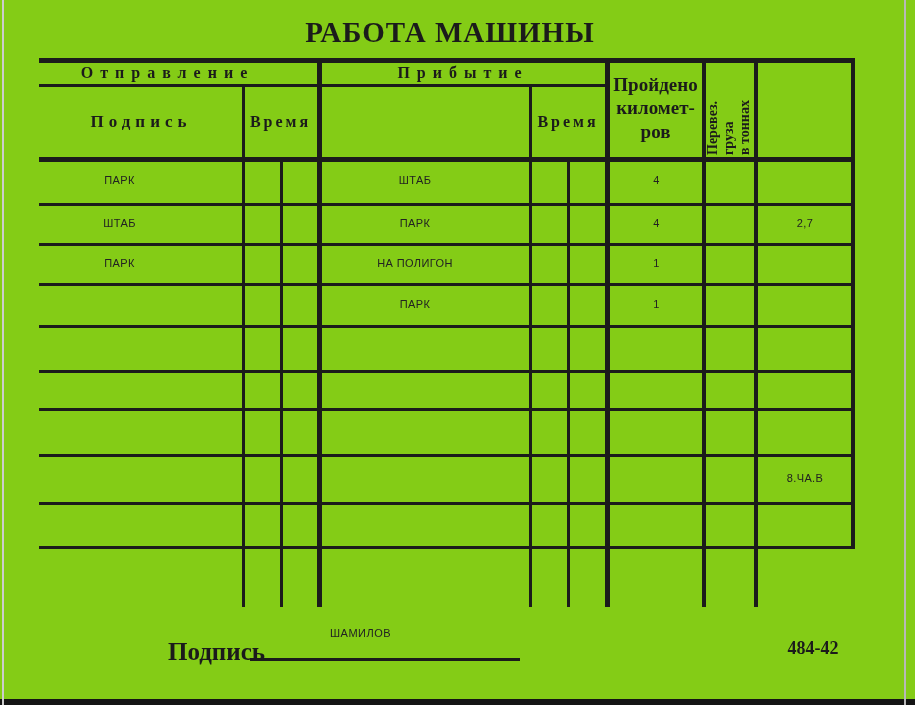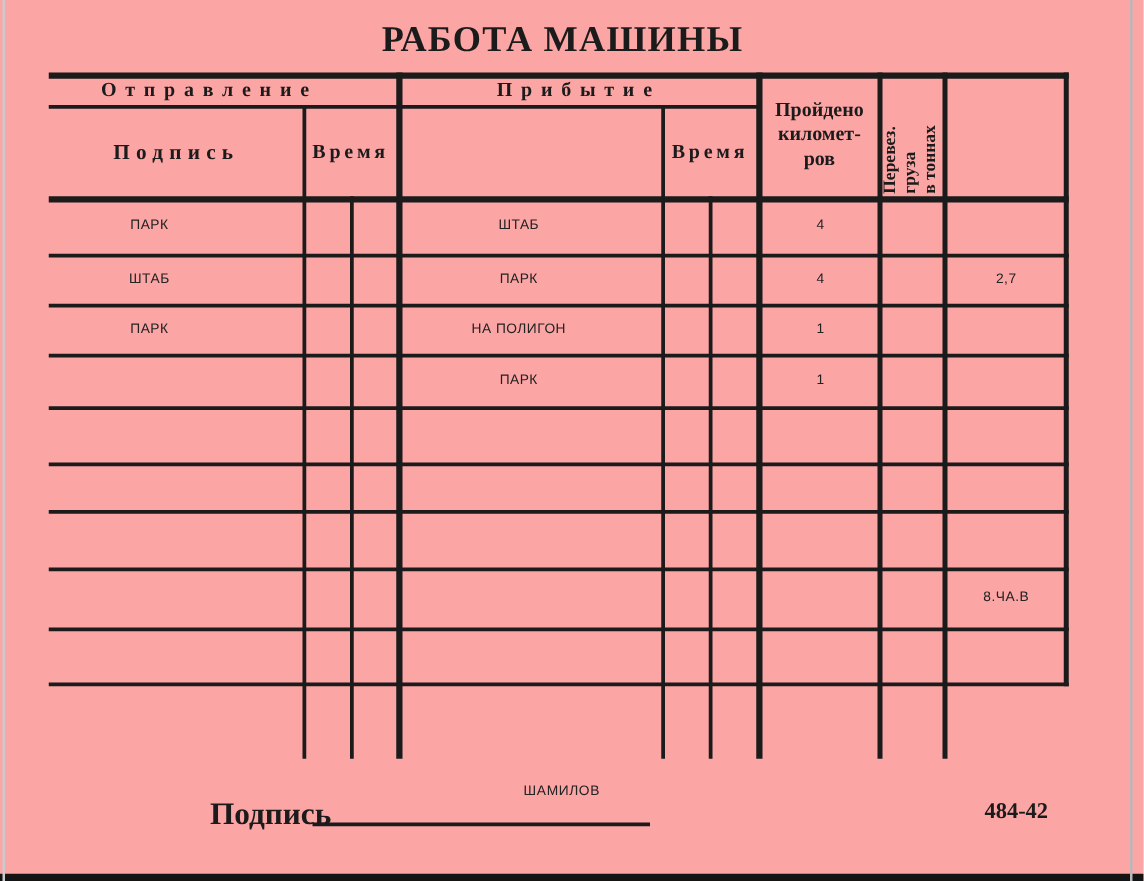"РАБОТА МАШИНЫ" .page { background: #fca5a5 -> #84cc16 }
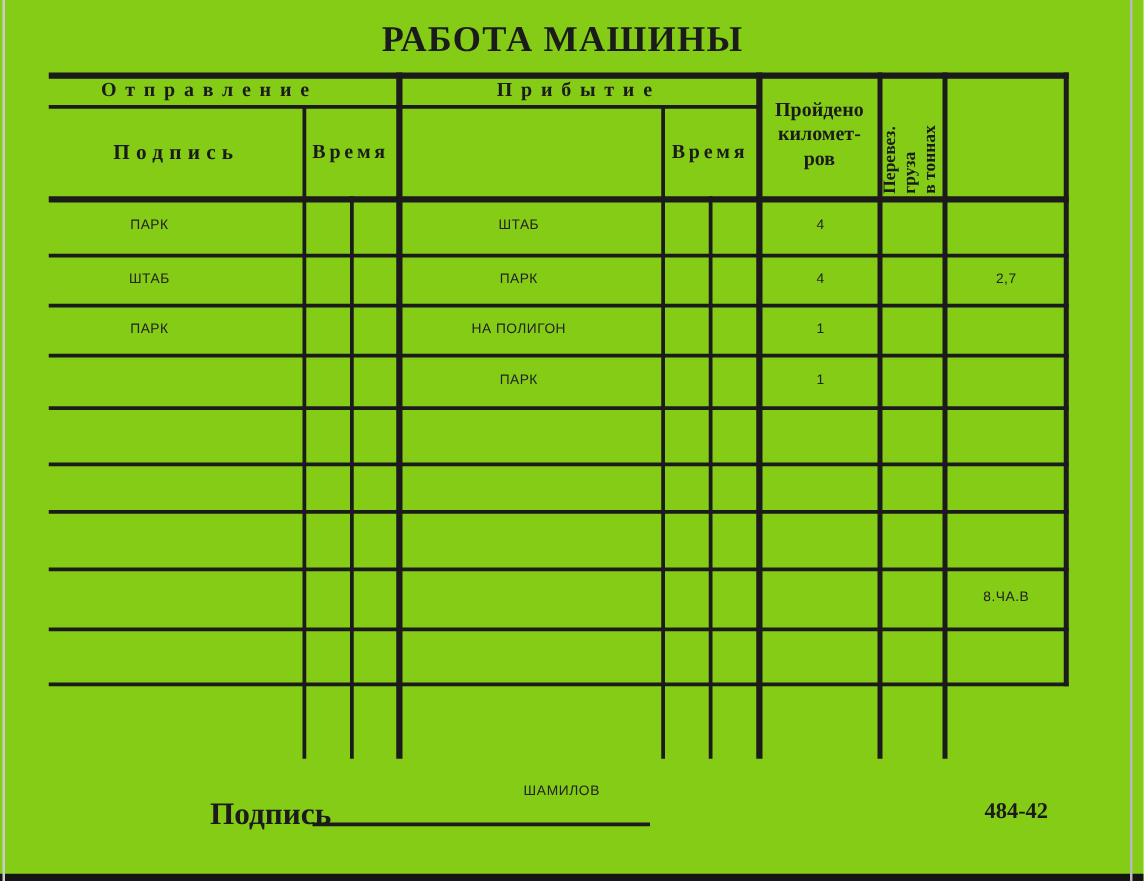"Пройдено" .hdr-km { font-size: 16px -> 19px }
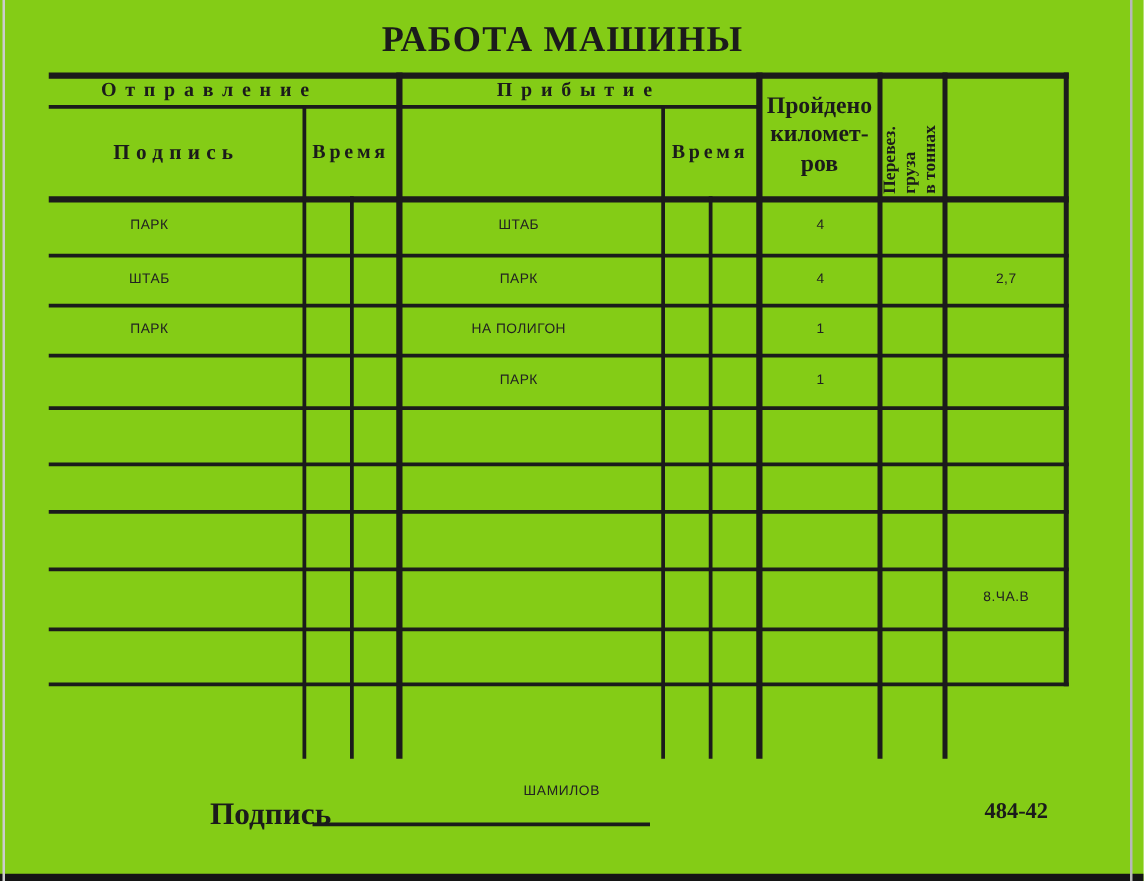"ШАМИЛОВ" .sig-name { text-align: right -> left }
